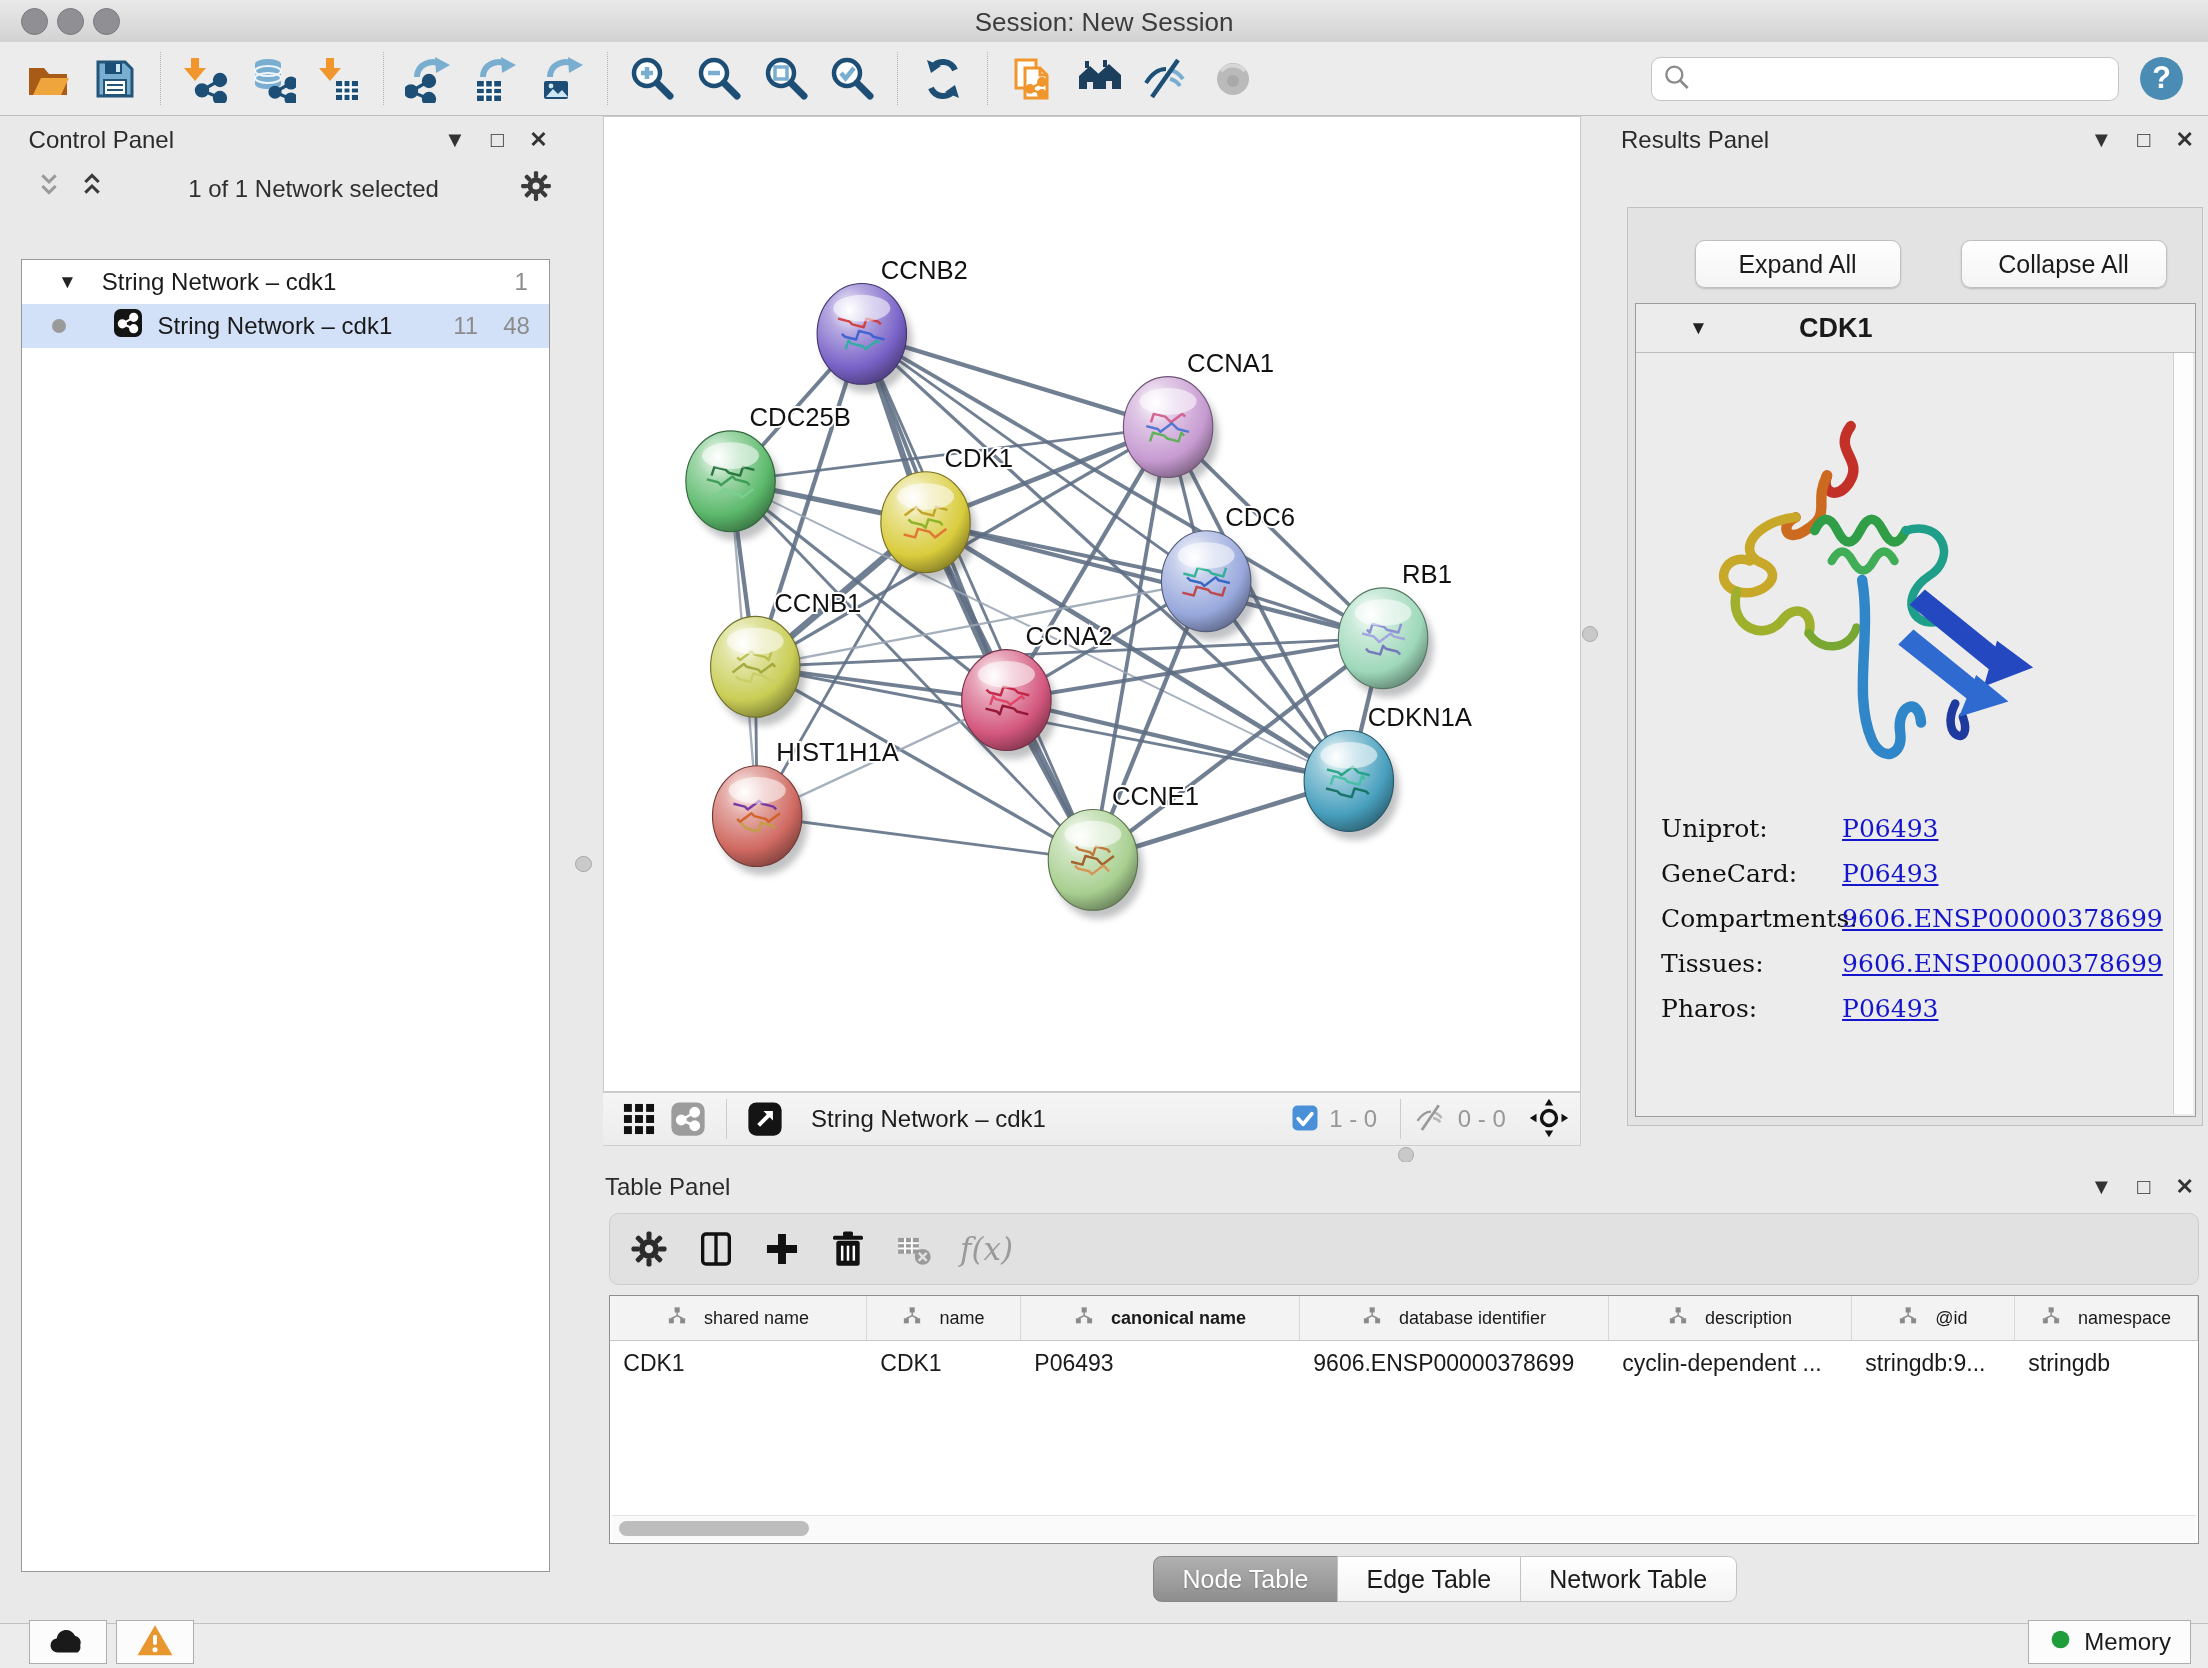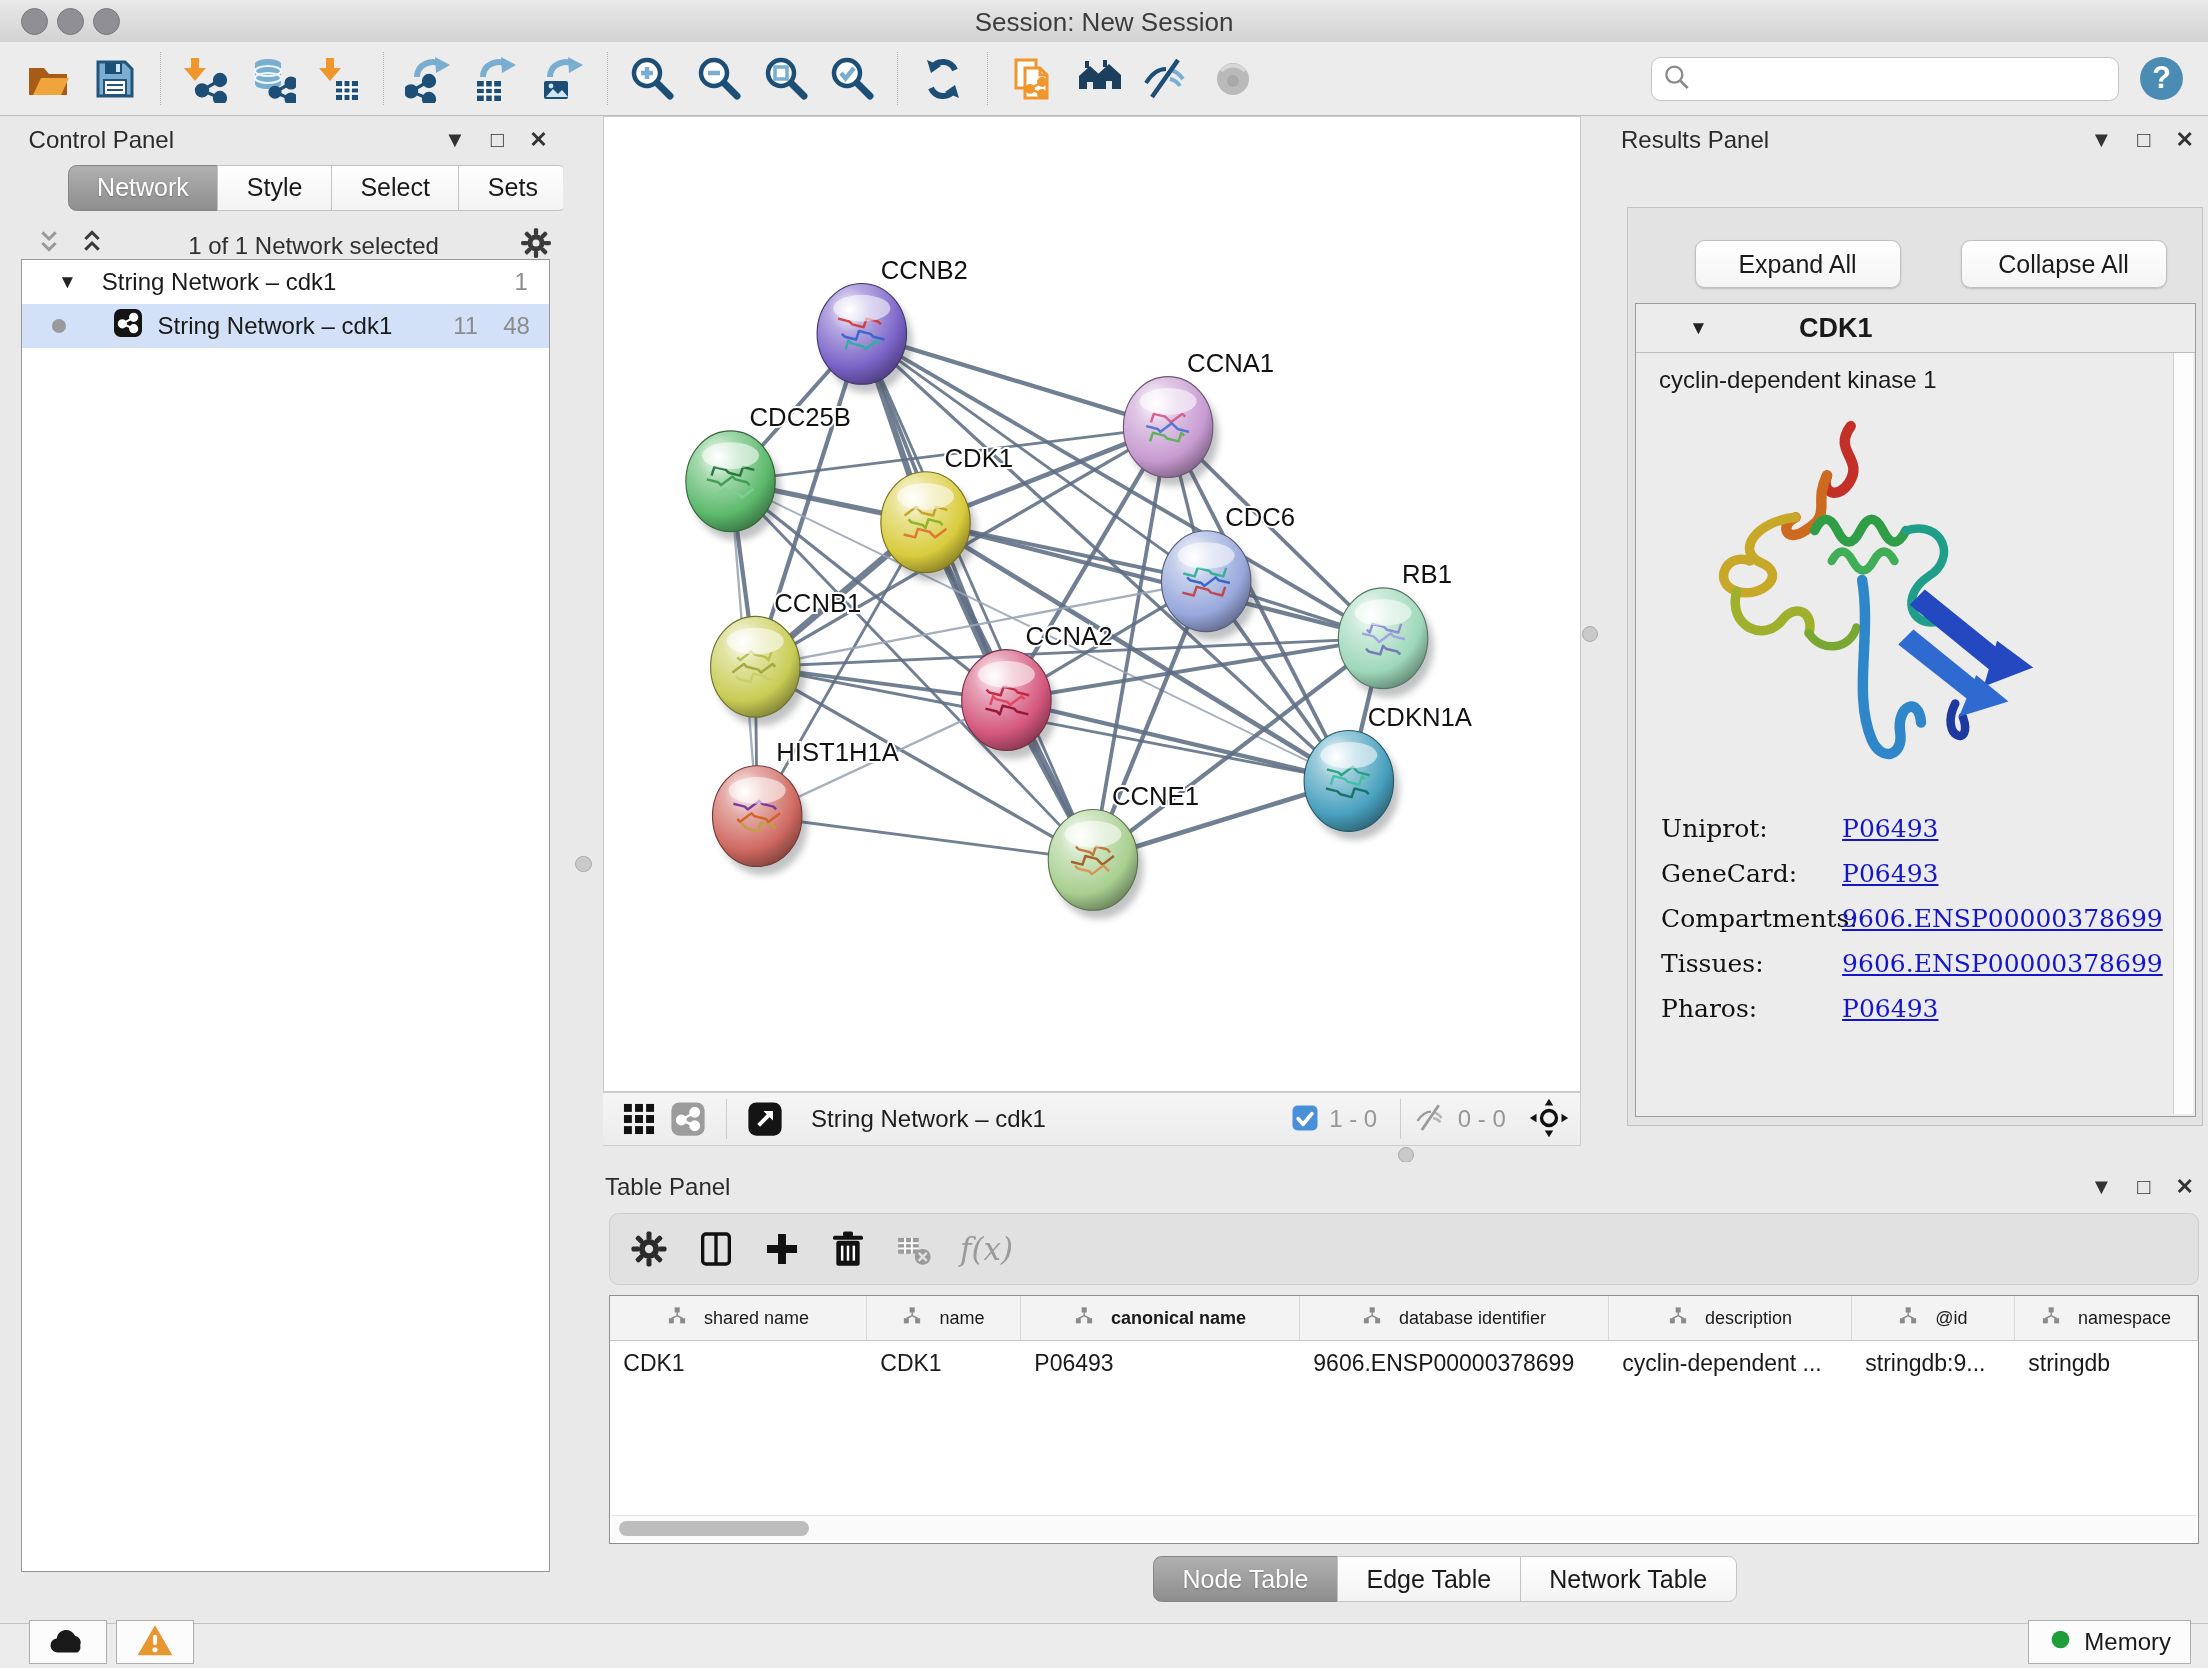"Network" div.seg { html: <div> <div>Network</div> <div>Style</div> <div>Select</div> <div>Sets</div> </div> -> none }
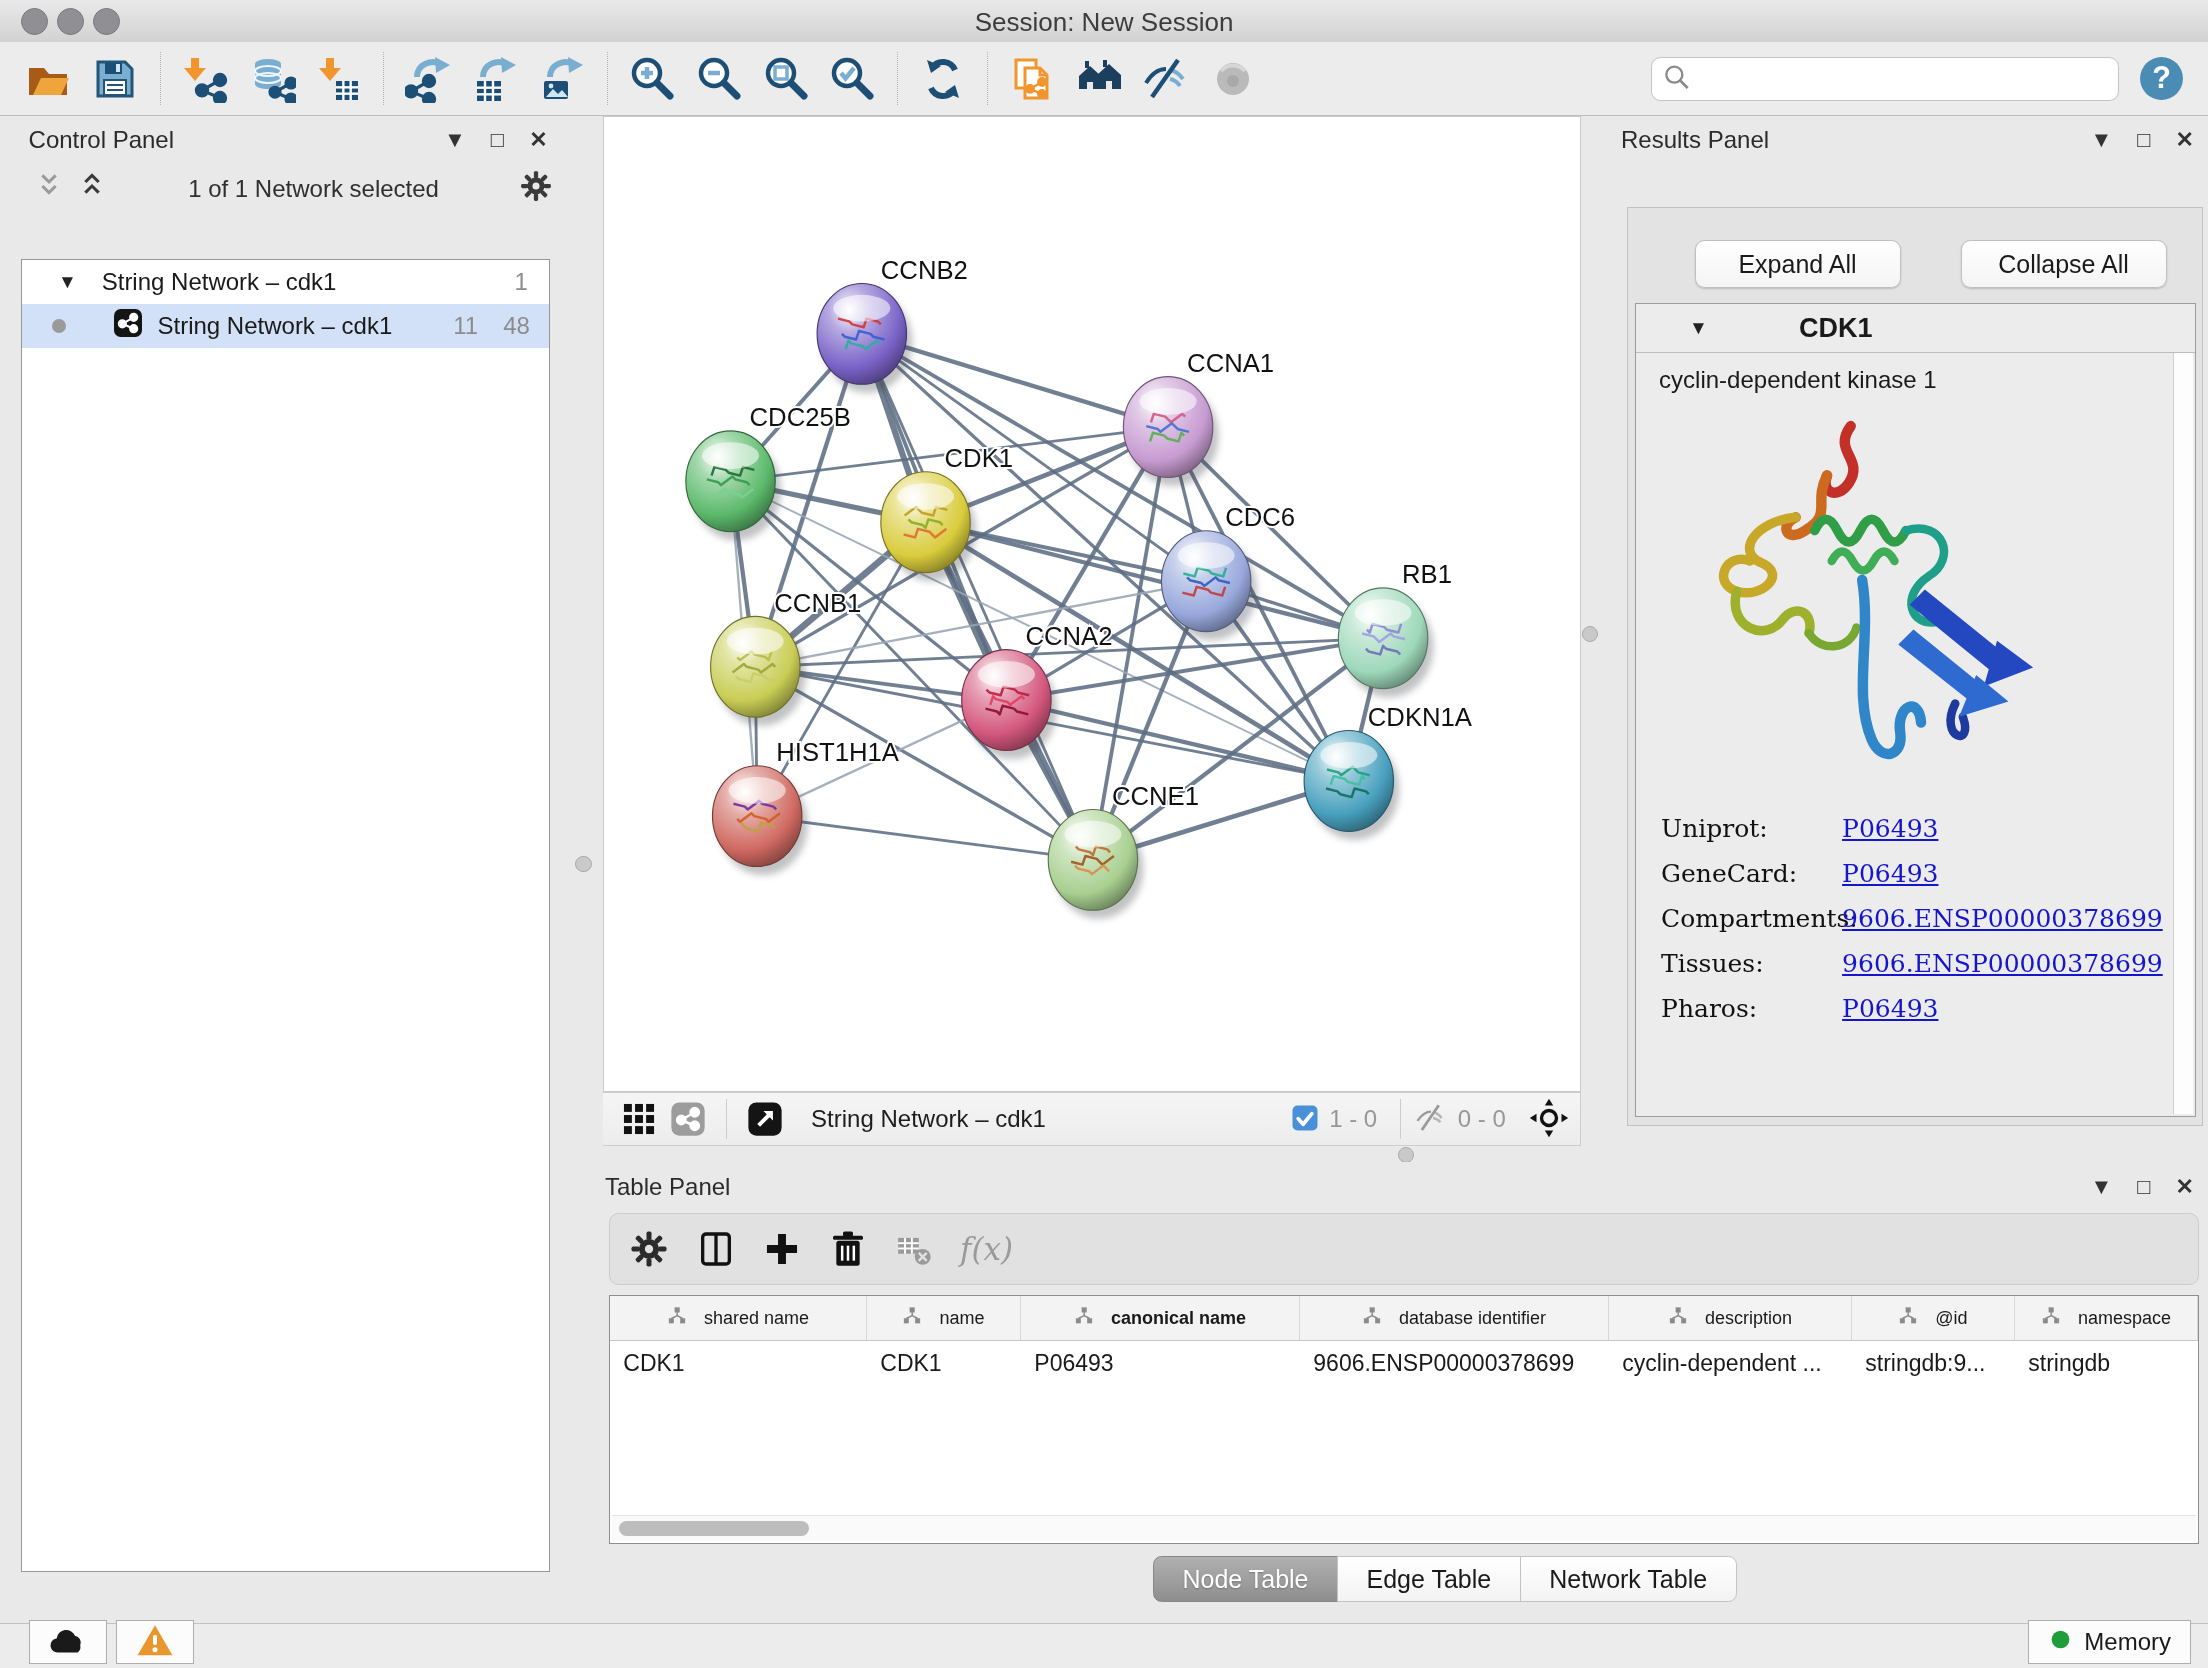"cyclin-dependent kinase 1" div.cdk-desc { html: <div>cyclin-dependent kinase 1</div> -> none }
